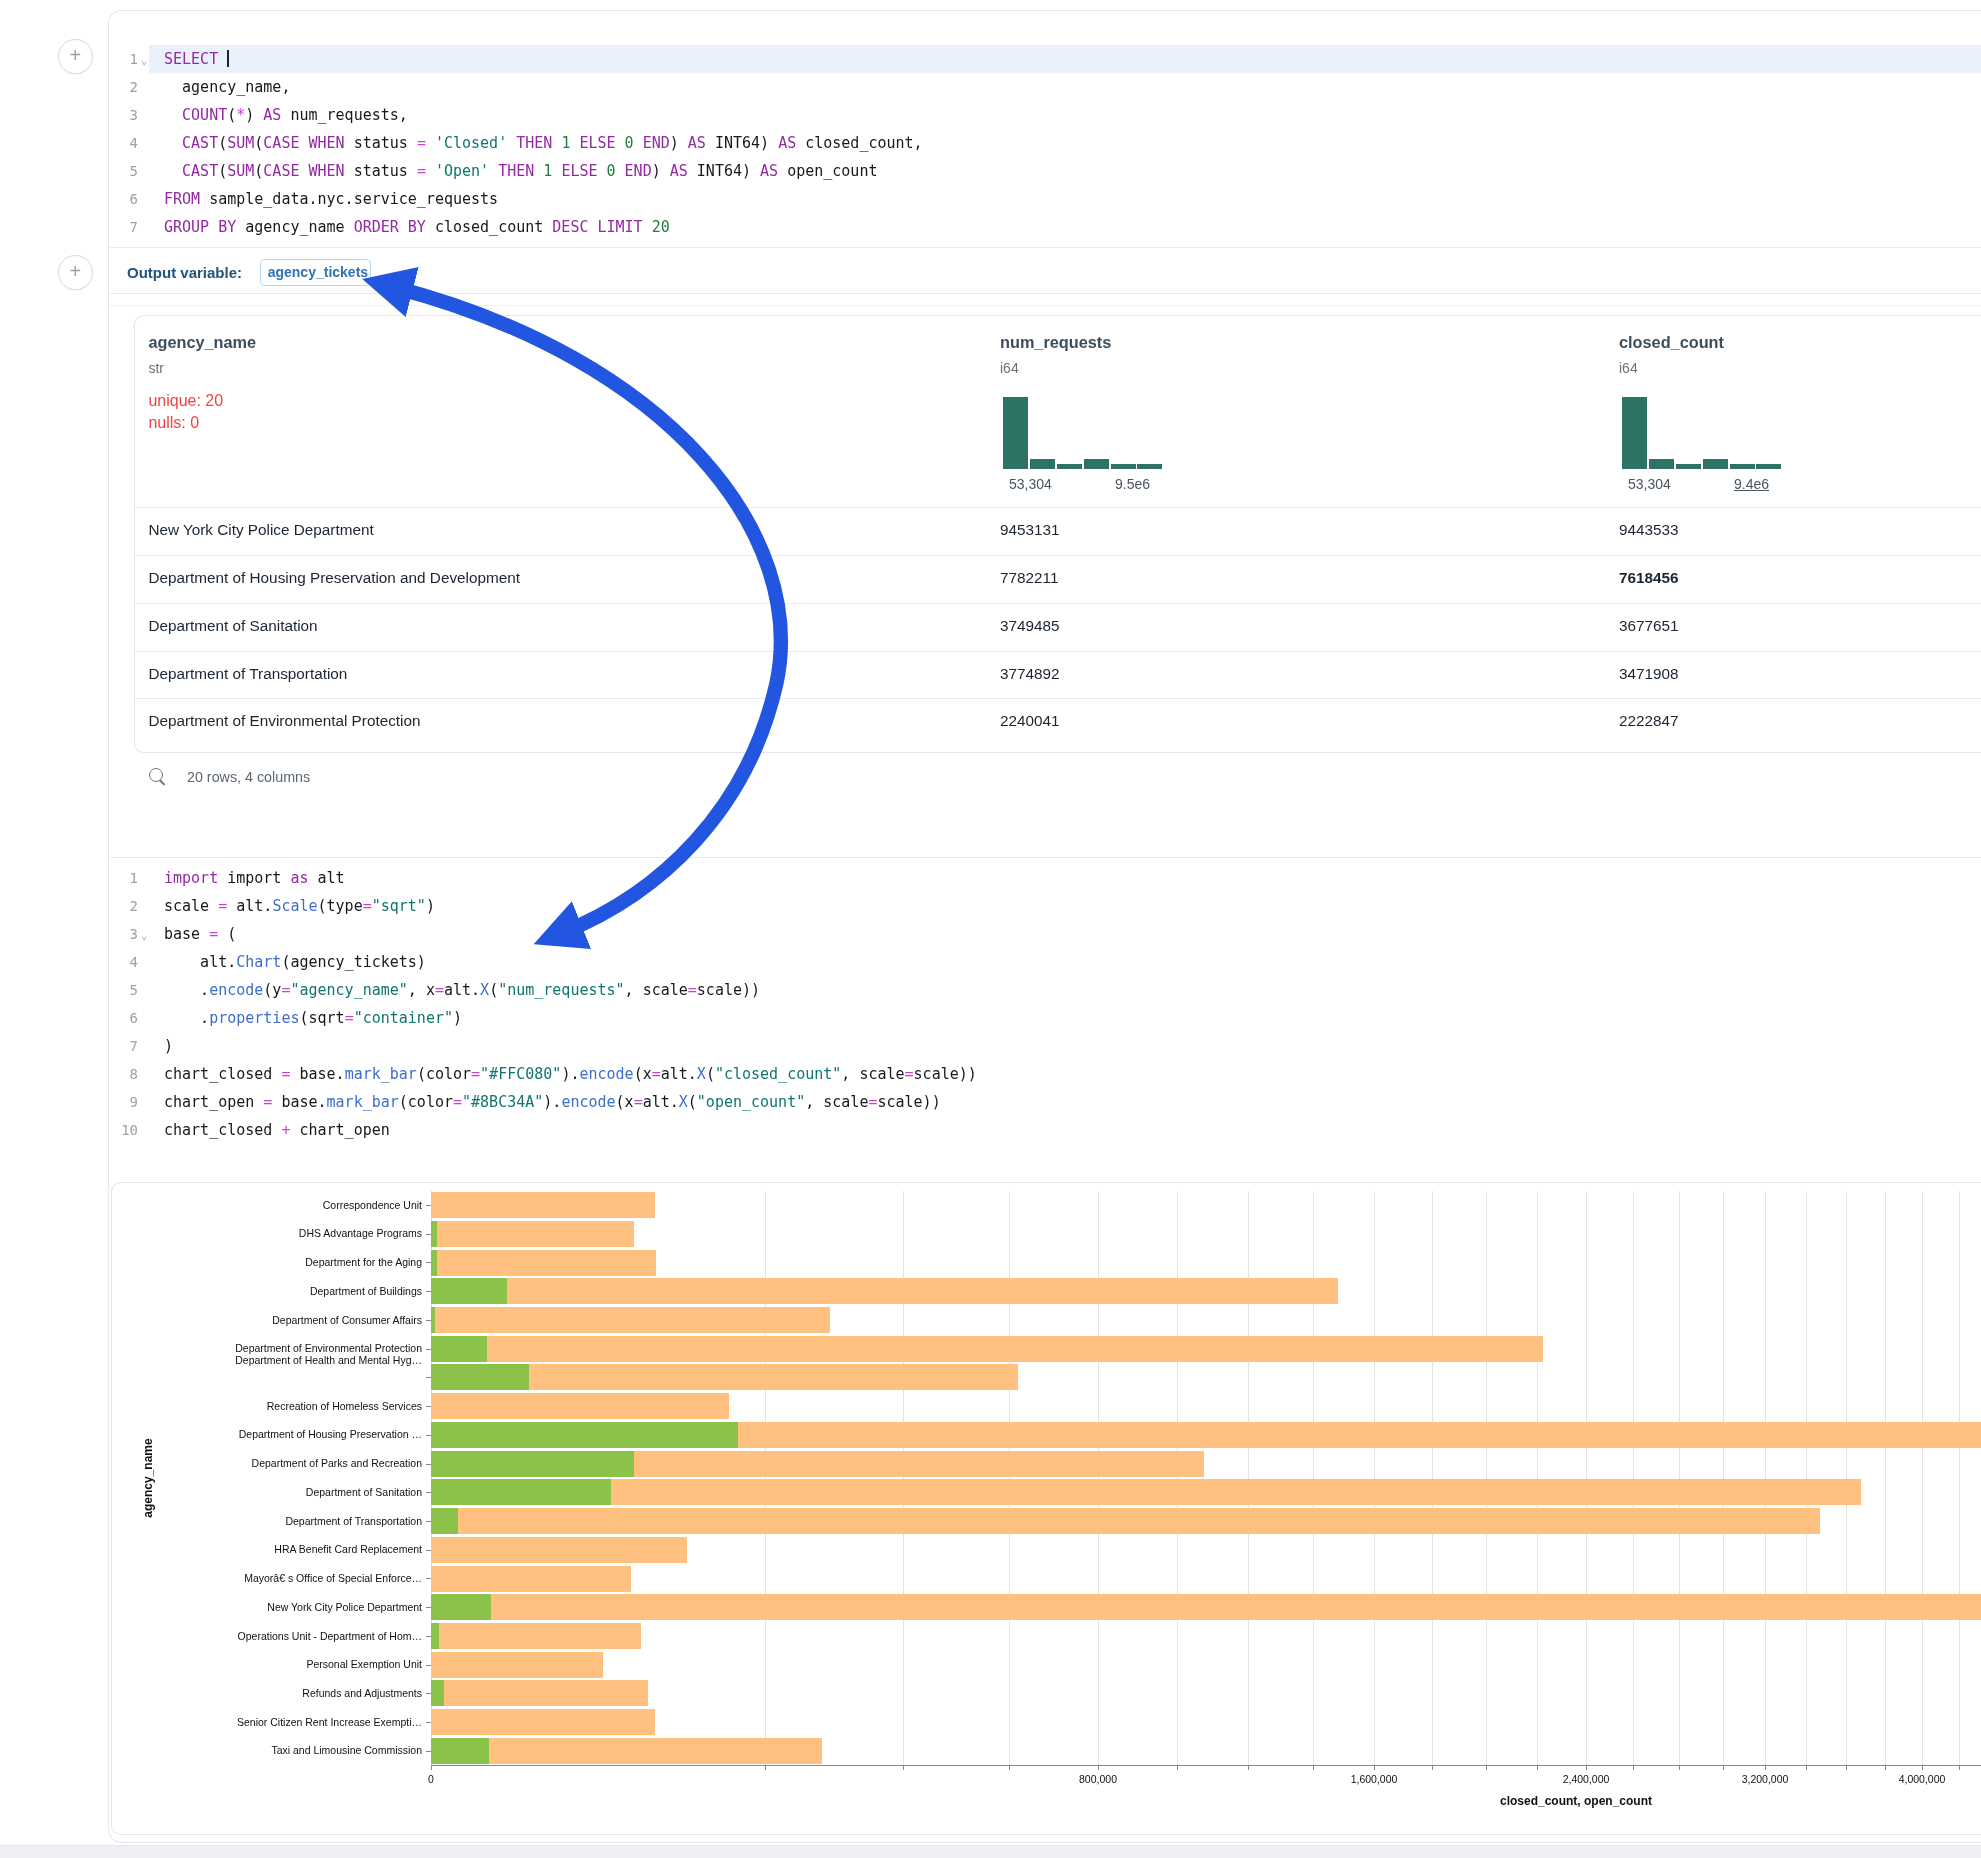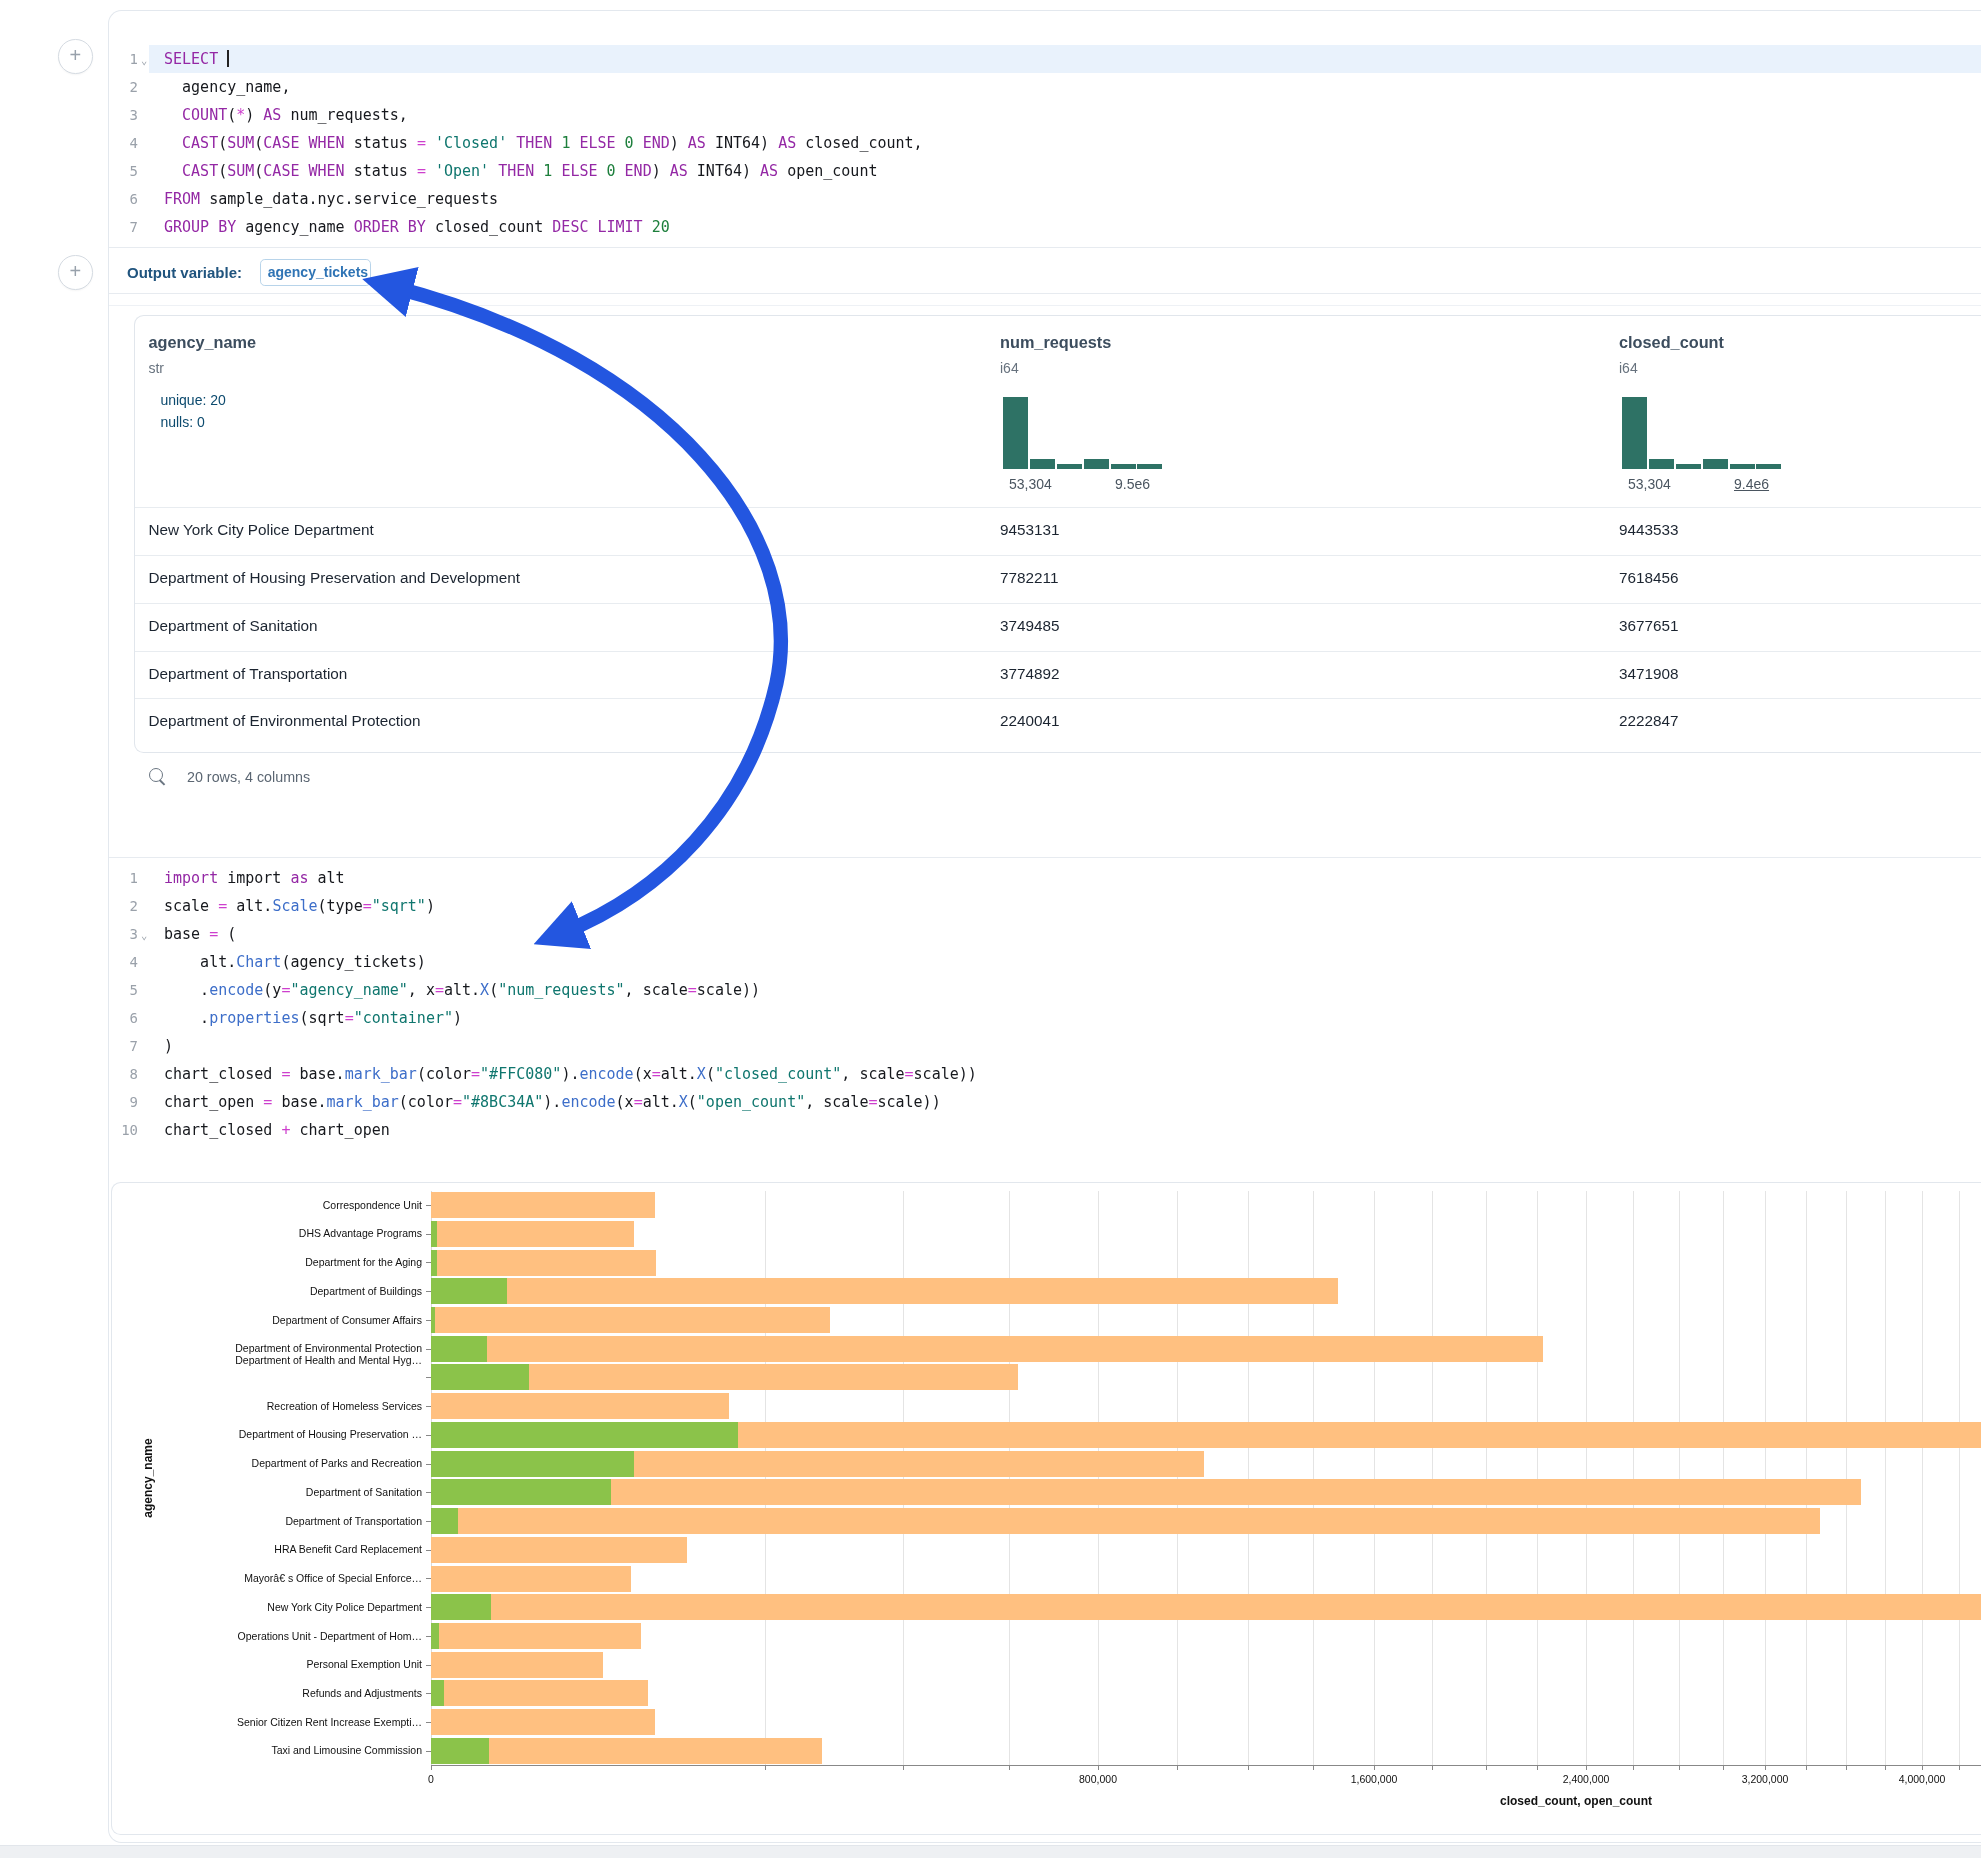"unique: 20" .col-stat { color: #0c4a6e -> #ef4444; font-size: 14px -> 16px; margin-left: 12px -> none }
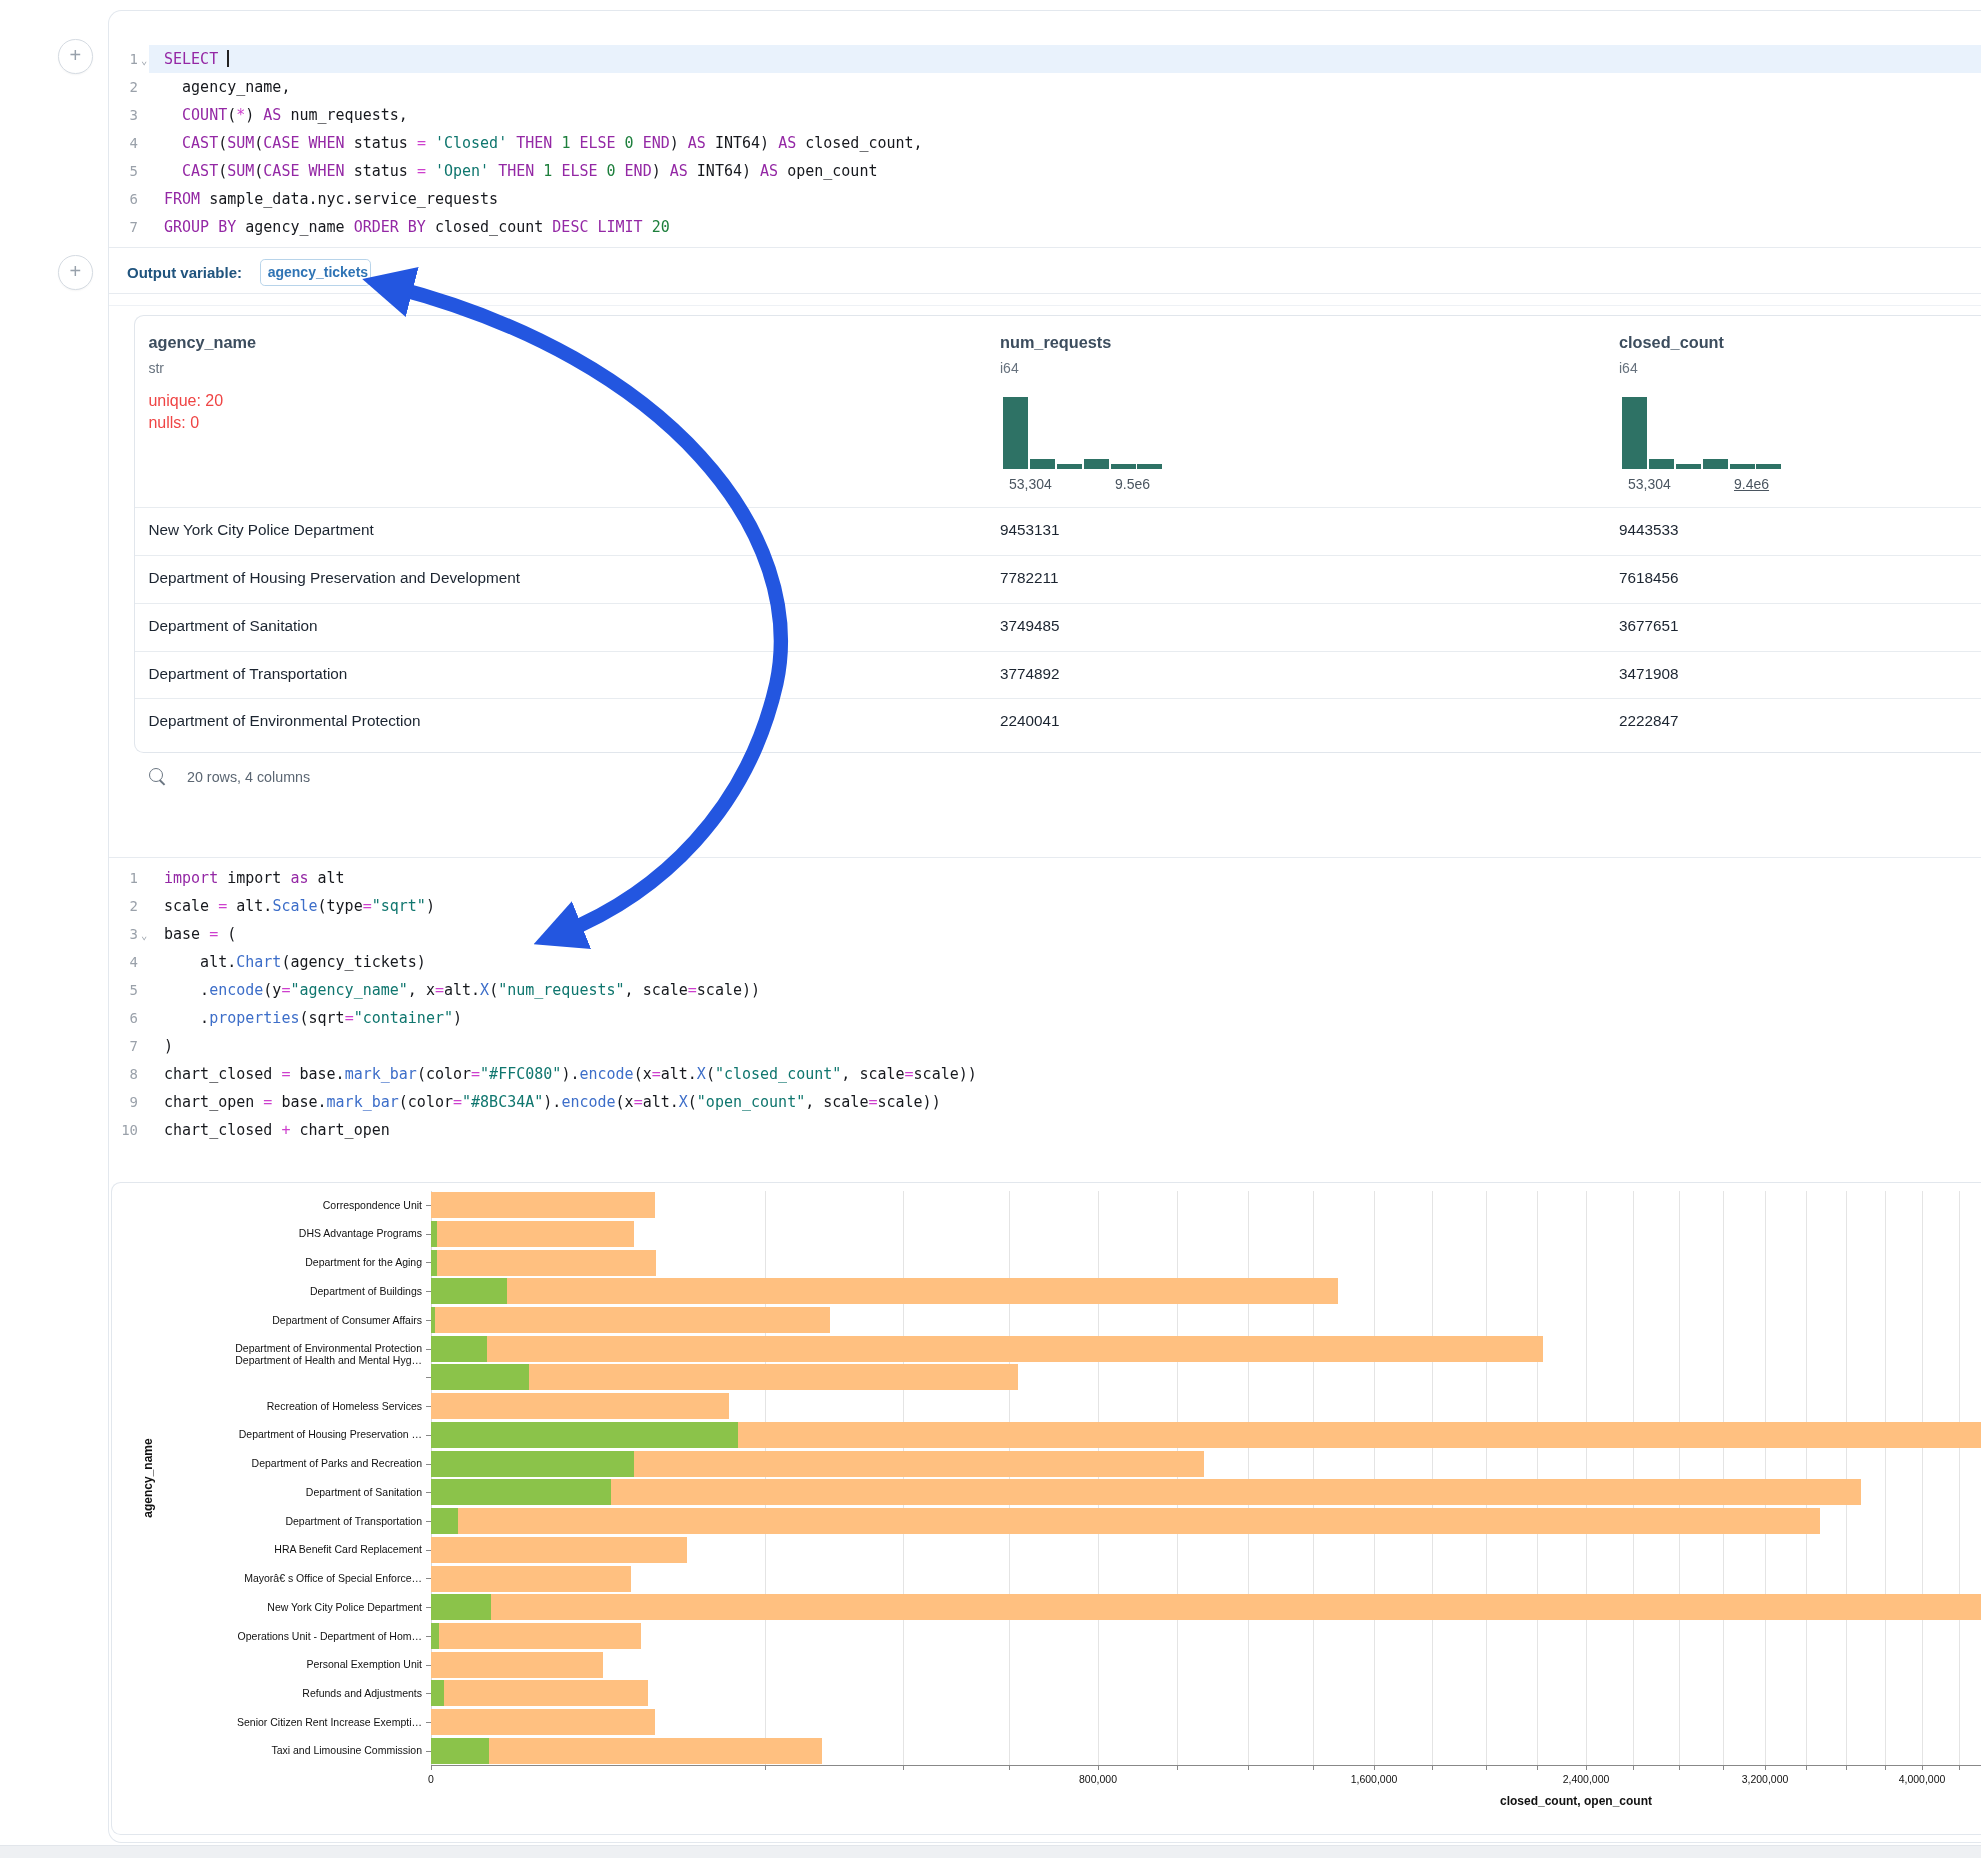"7618456" div.tcell { font-weight: none -> bold }
